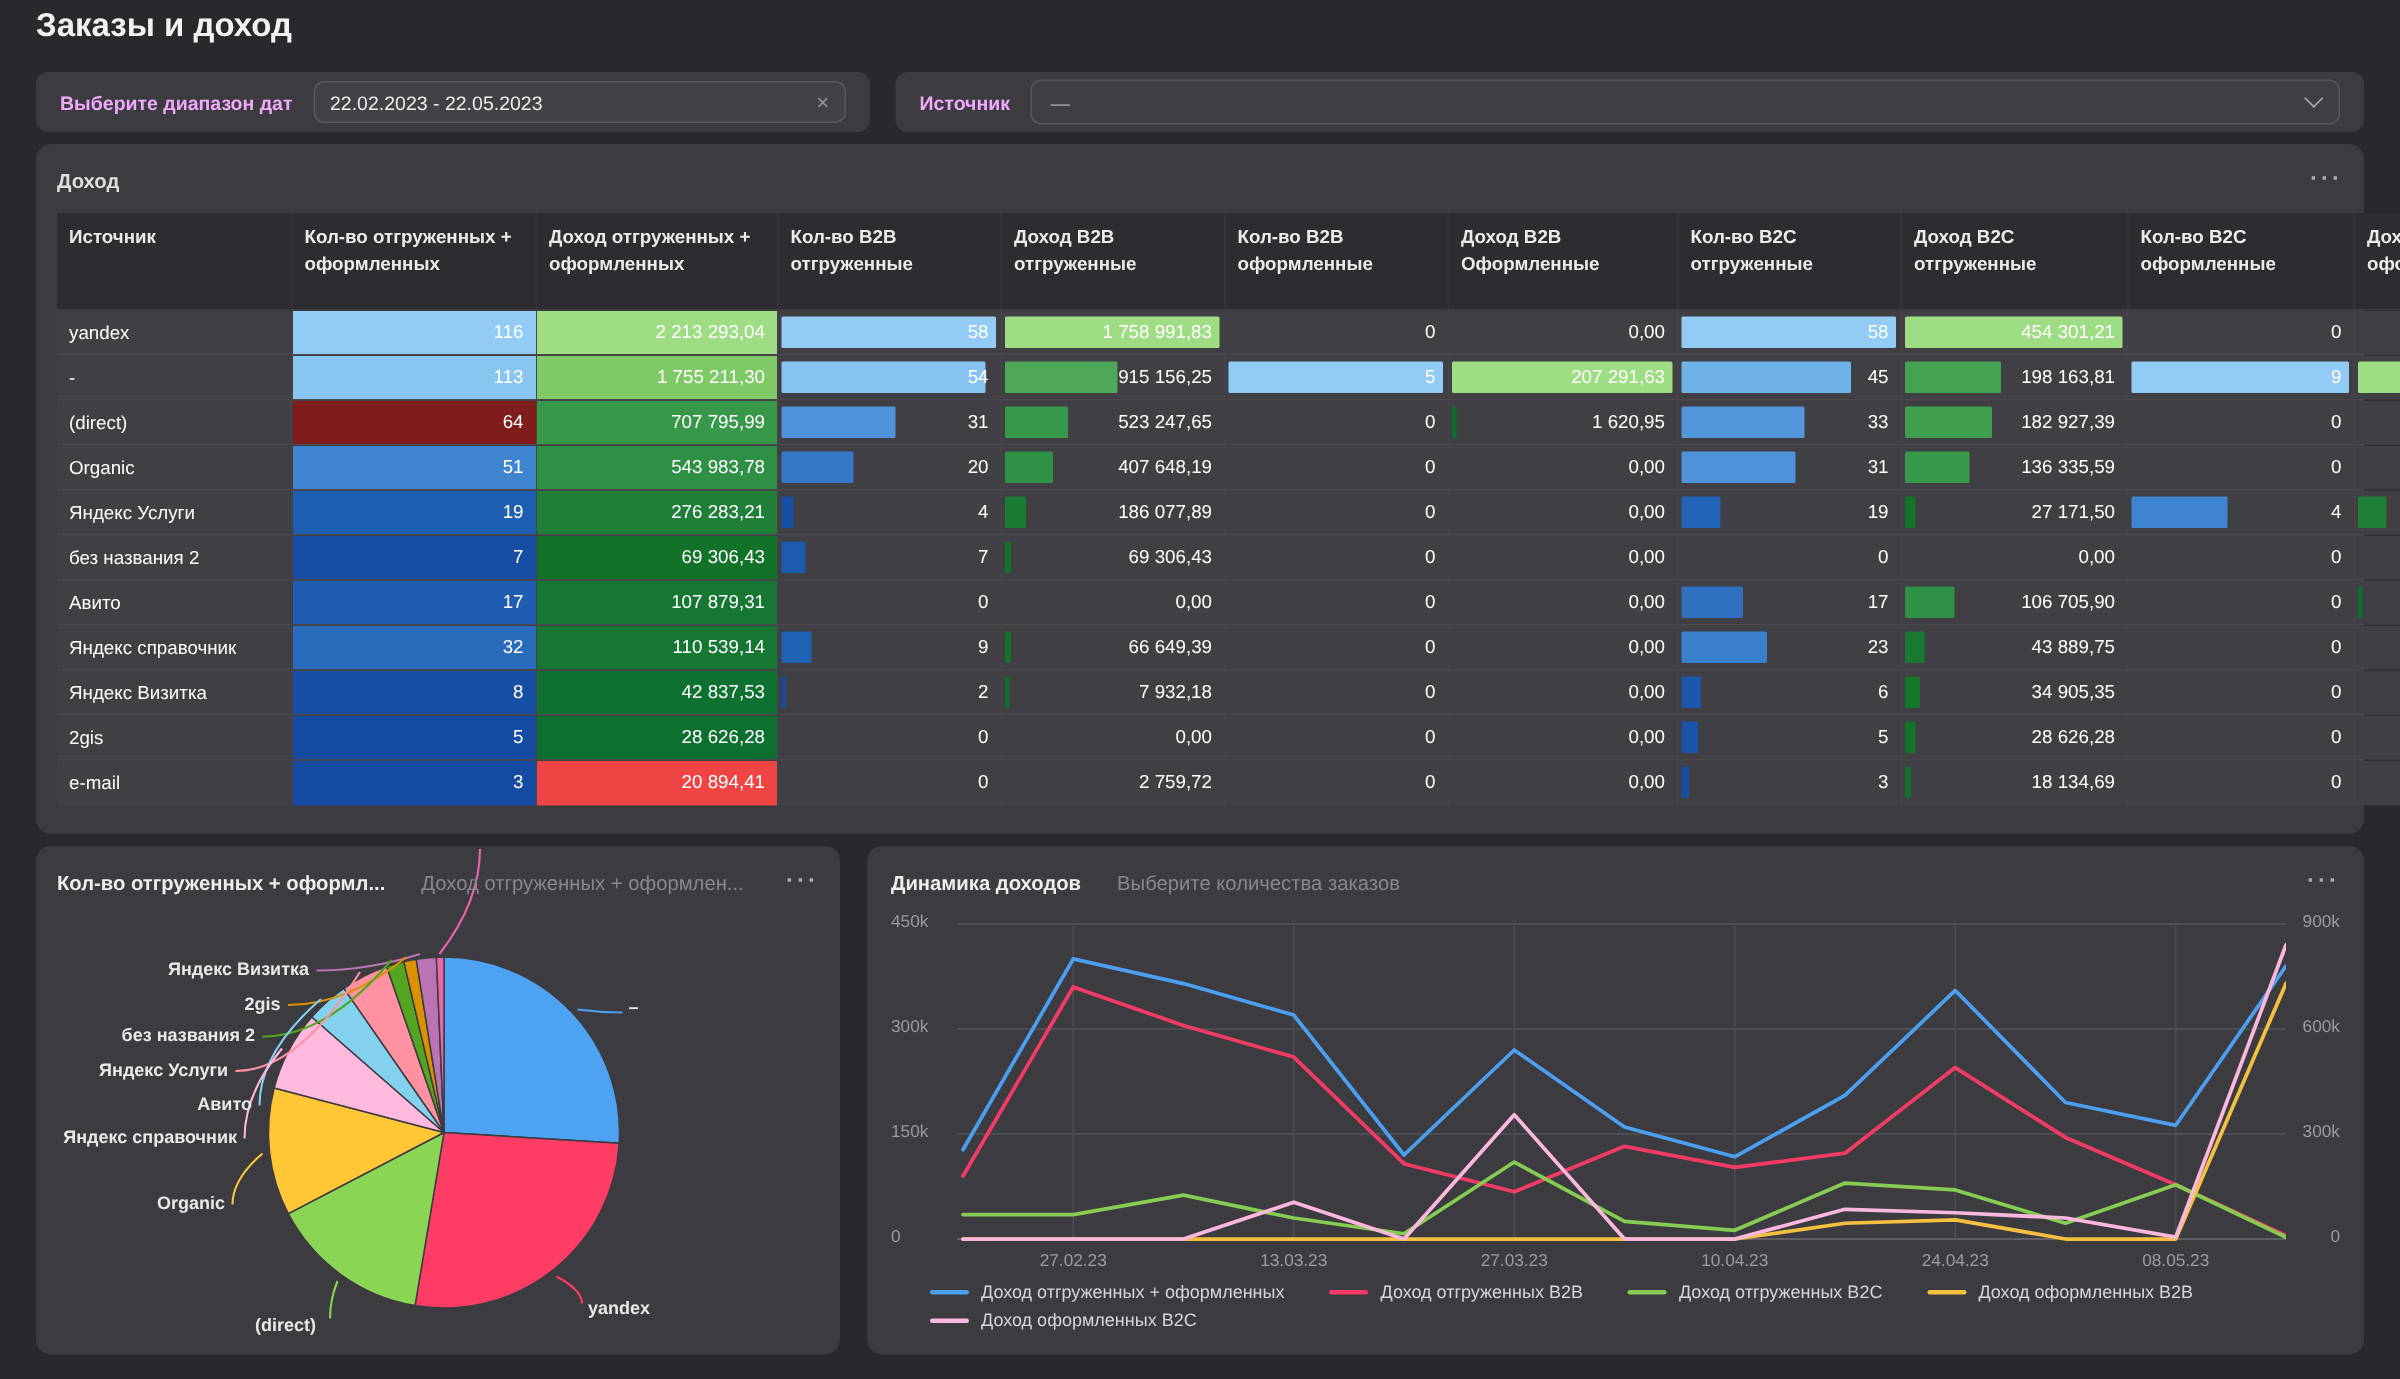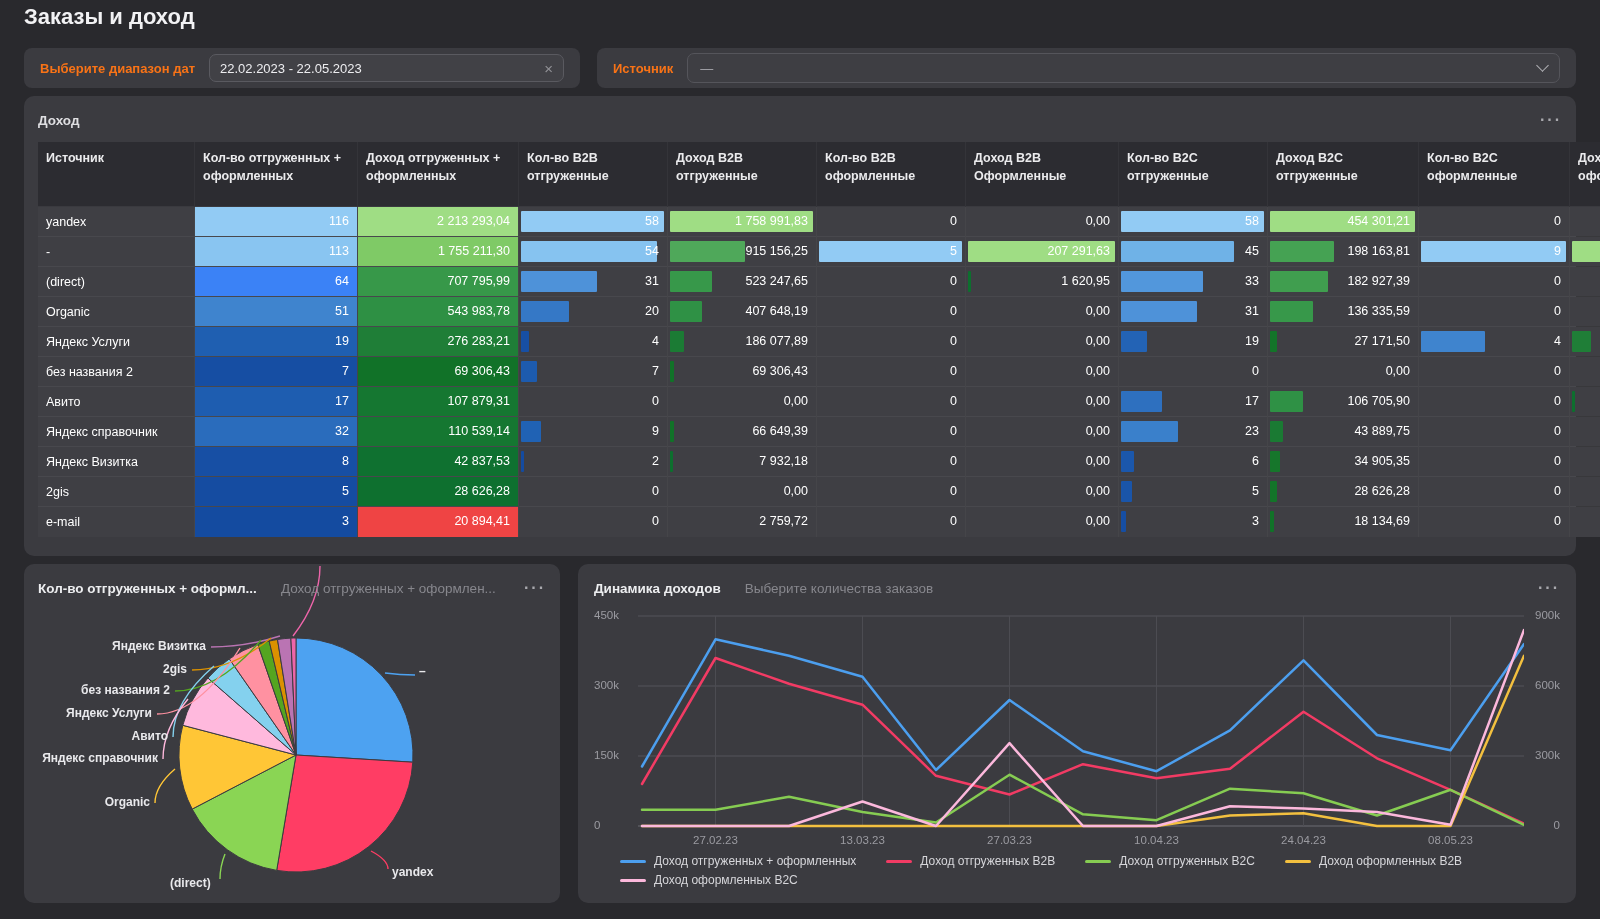"Выберите диапазон дат" .flabel { color: #f97316 -> #f0abfc }
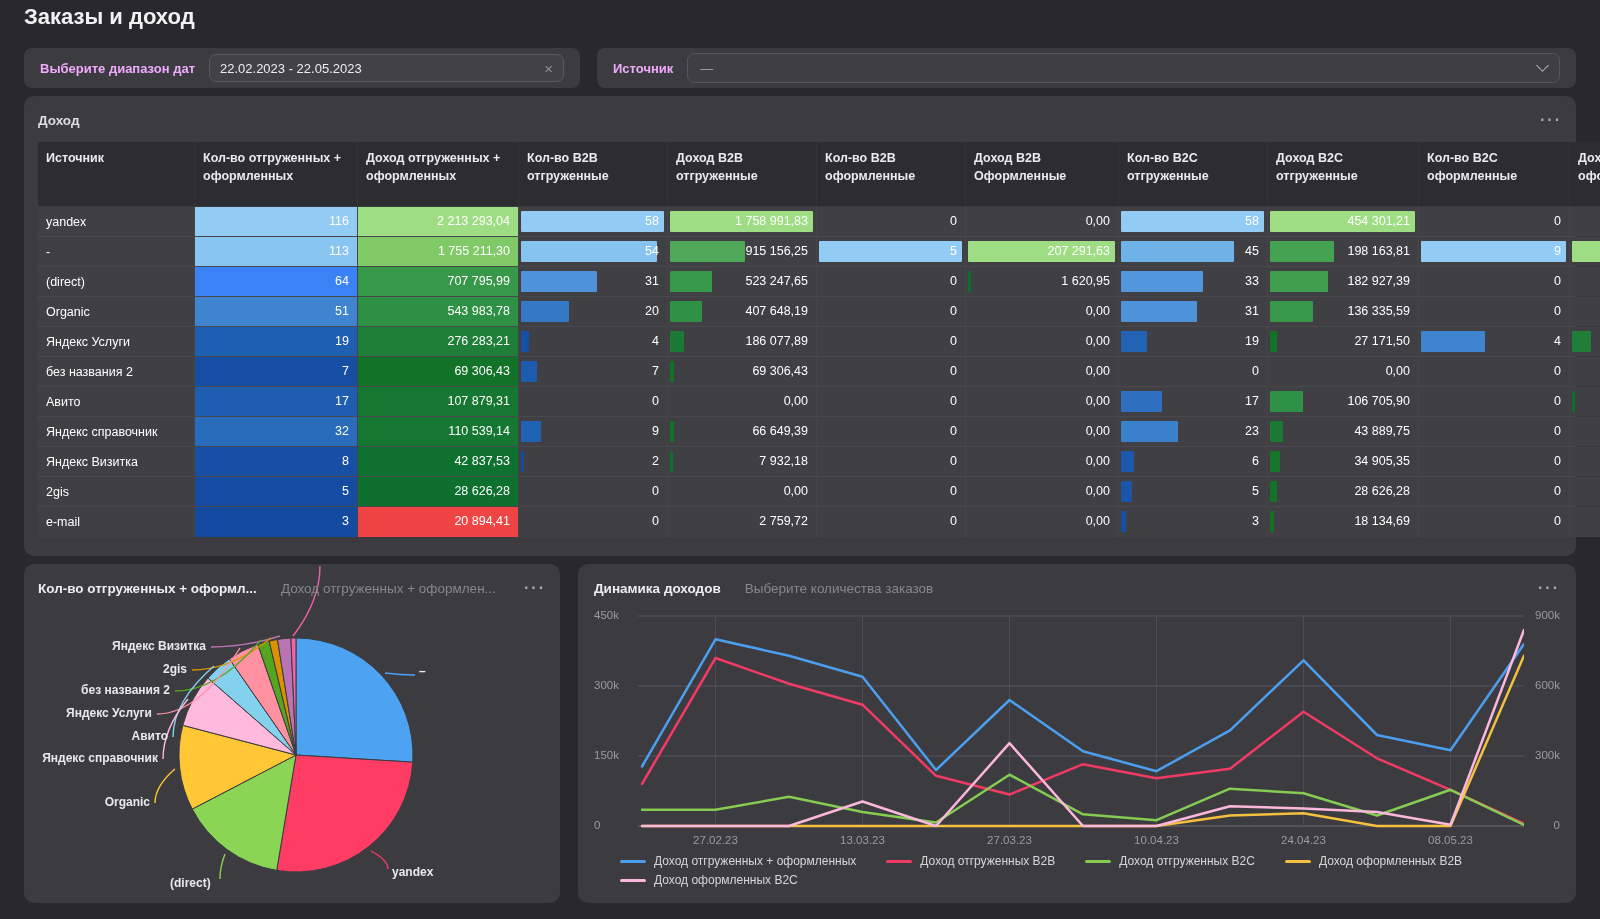"64" td.num { background: #3b82f6 -> #7f1d1d }
